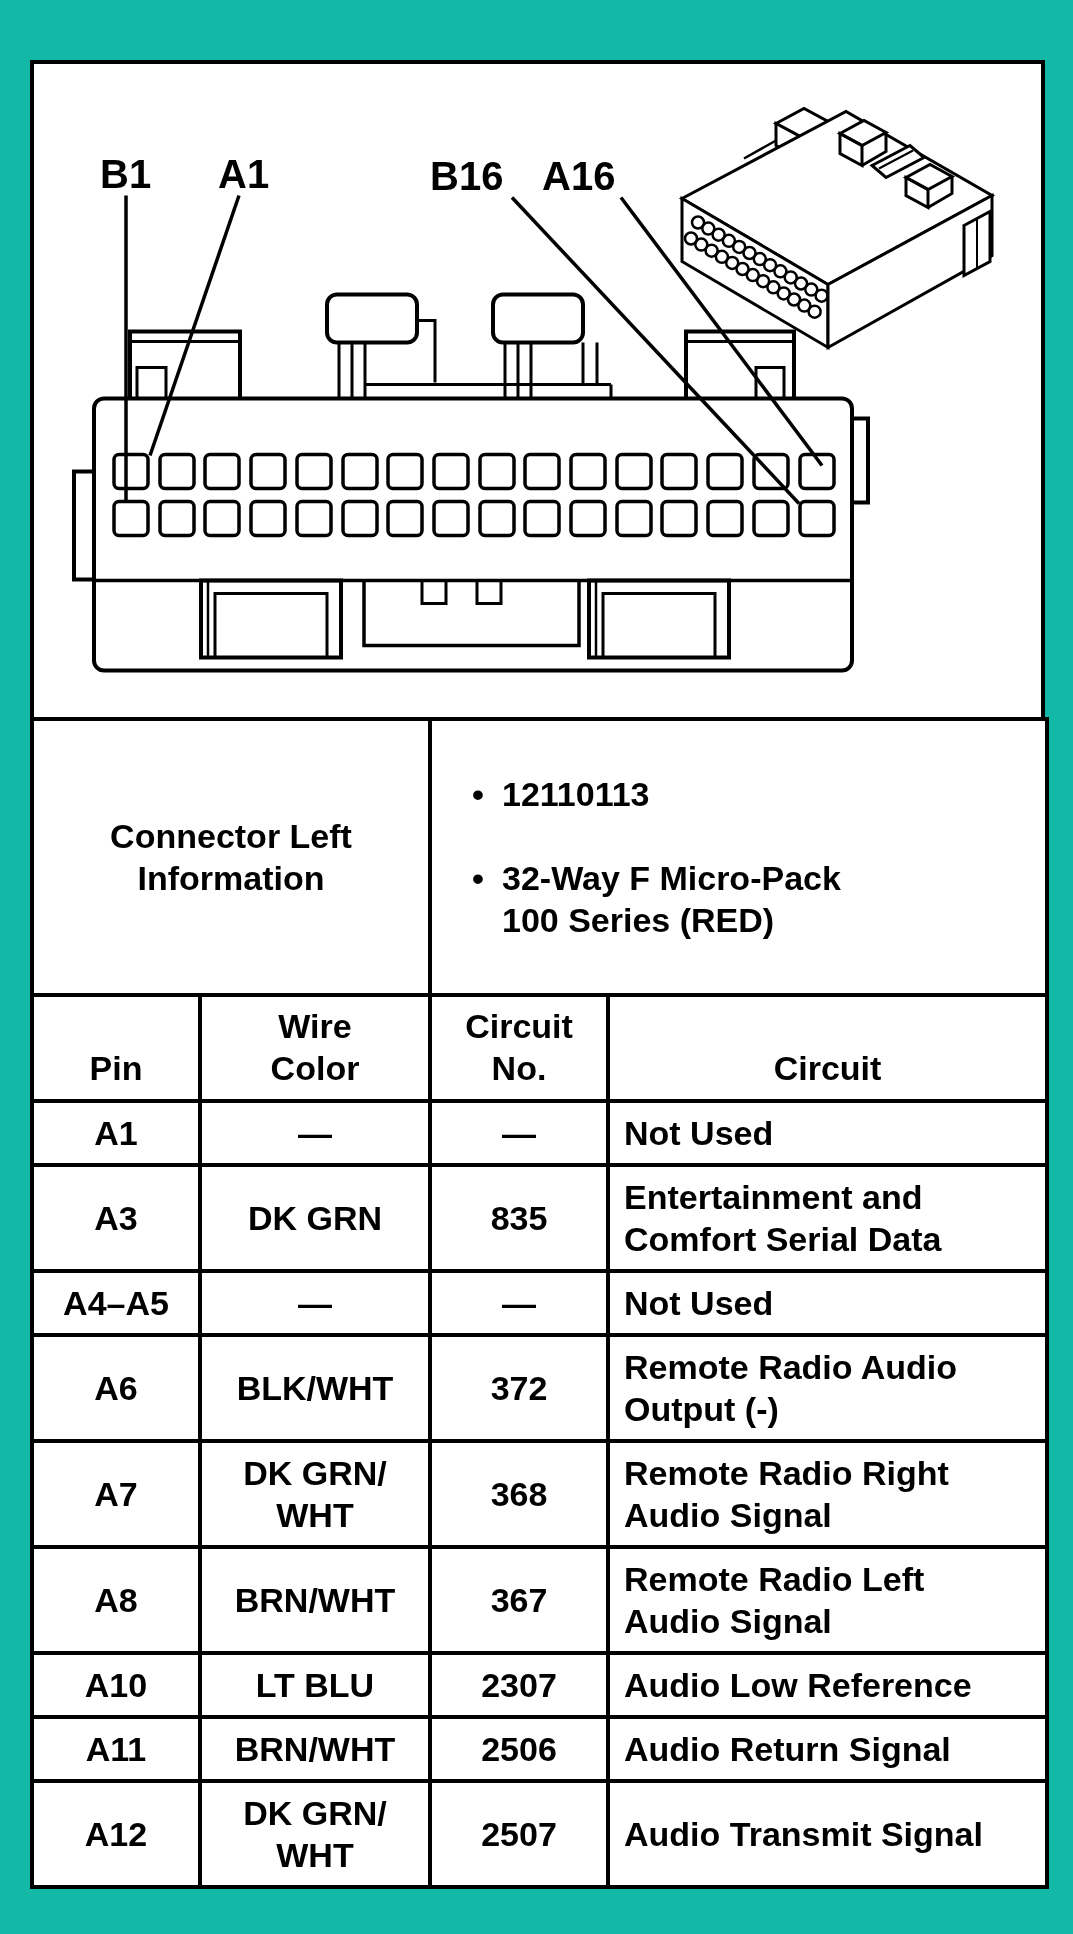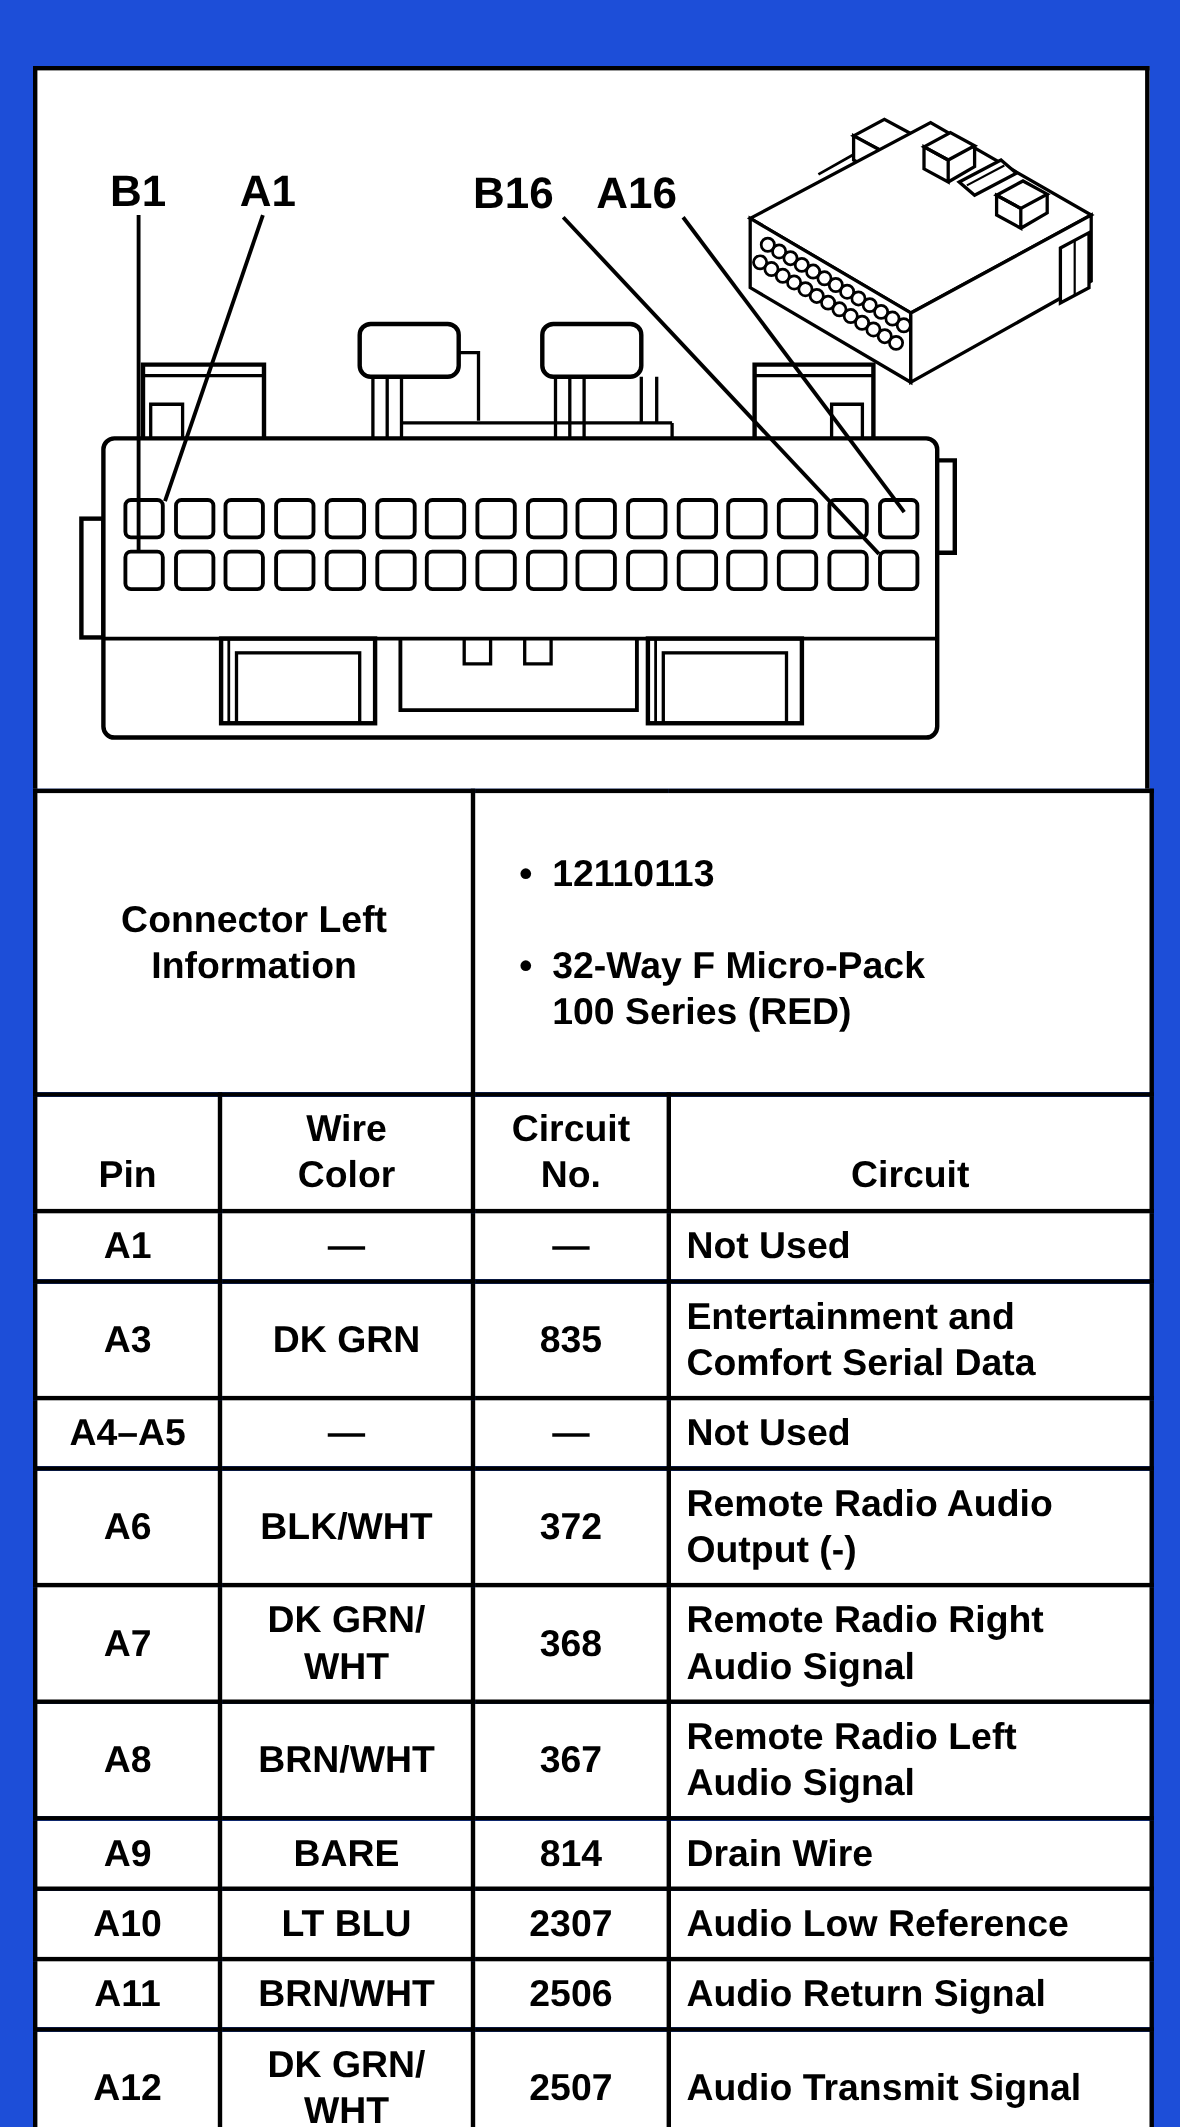"B1" .page { background: #1d4ed8 -> #14b8a6 }
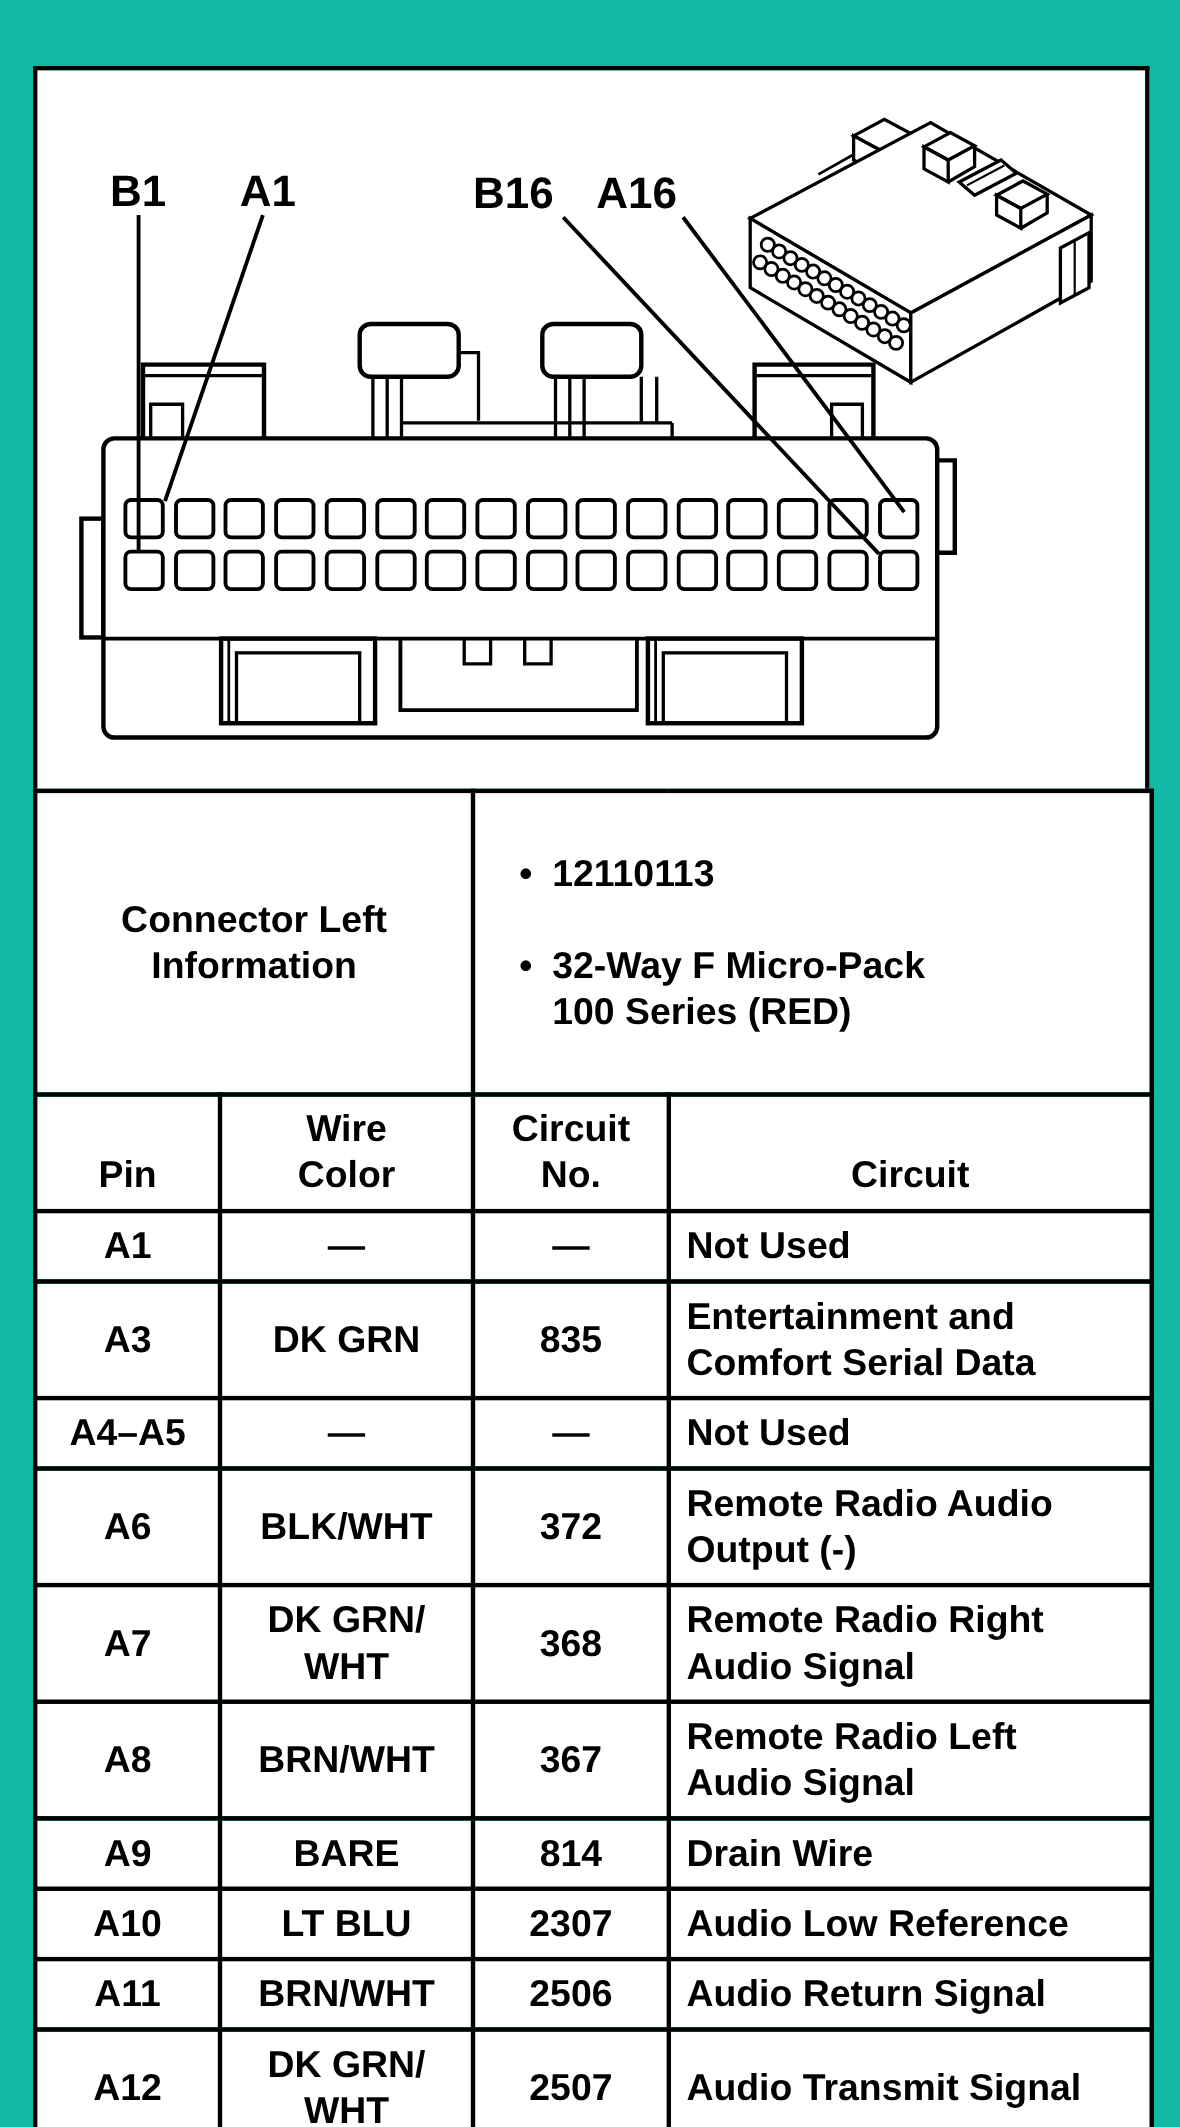"A9" tr { html: <tr> <td>A9</td> <td>BARE</td> <td>814</td> <td>Drain Wire</td> </tr> -> none }
